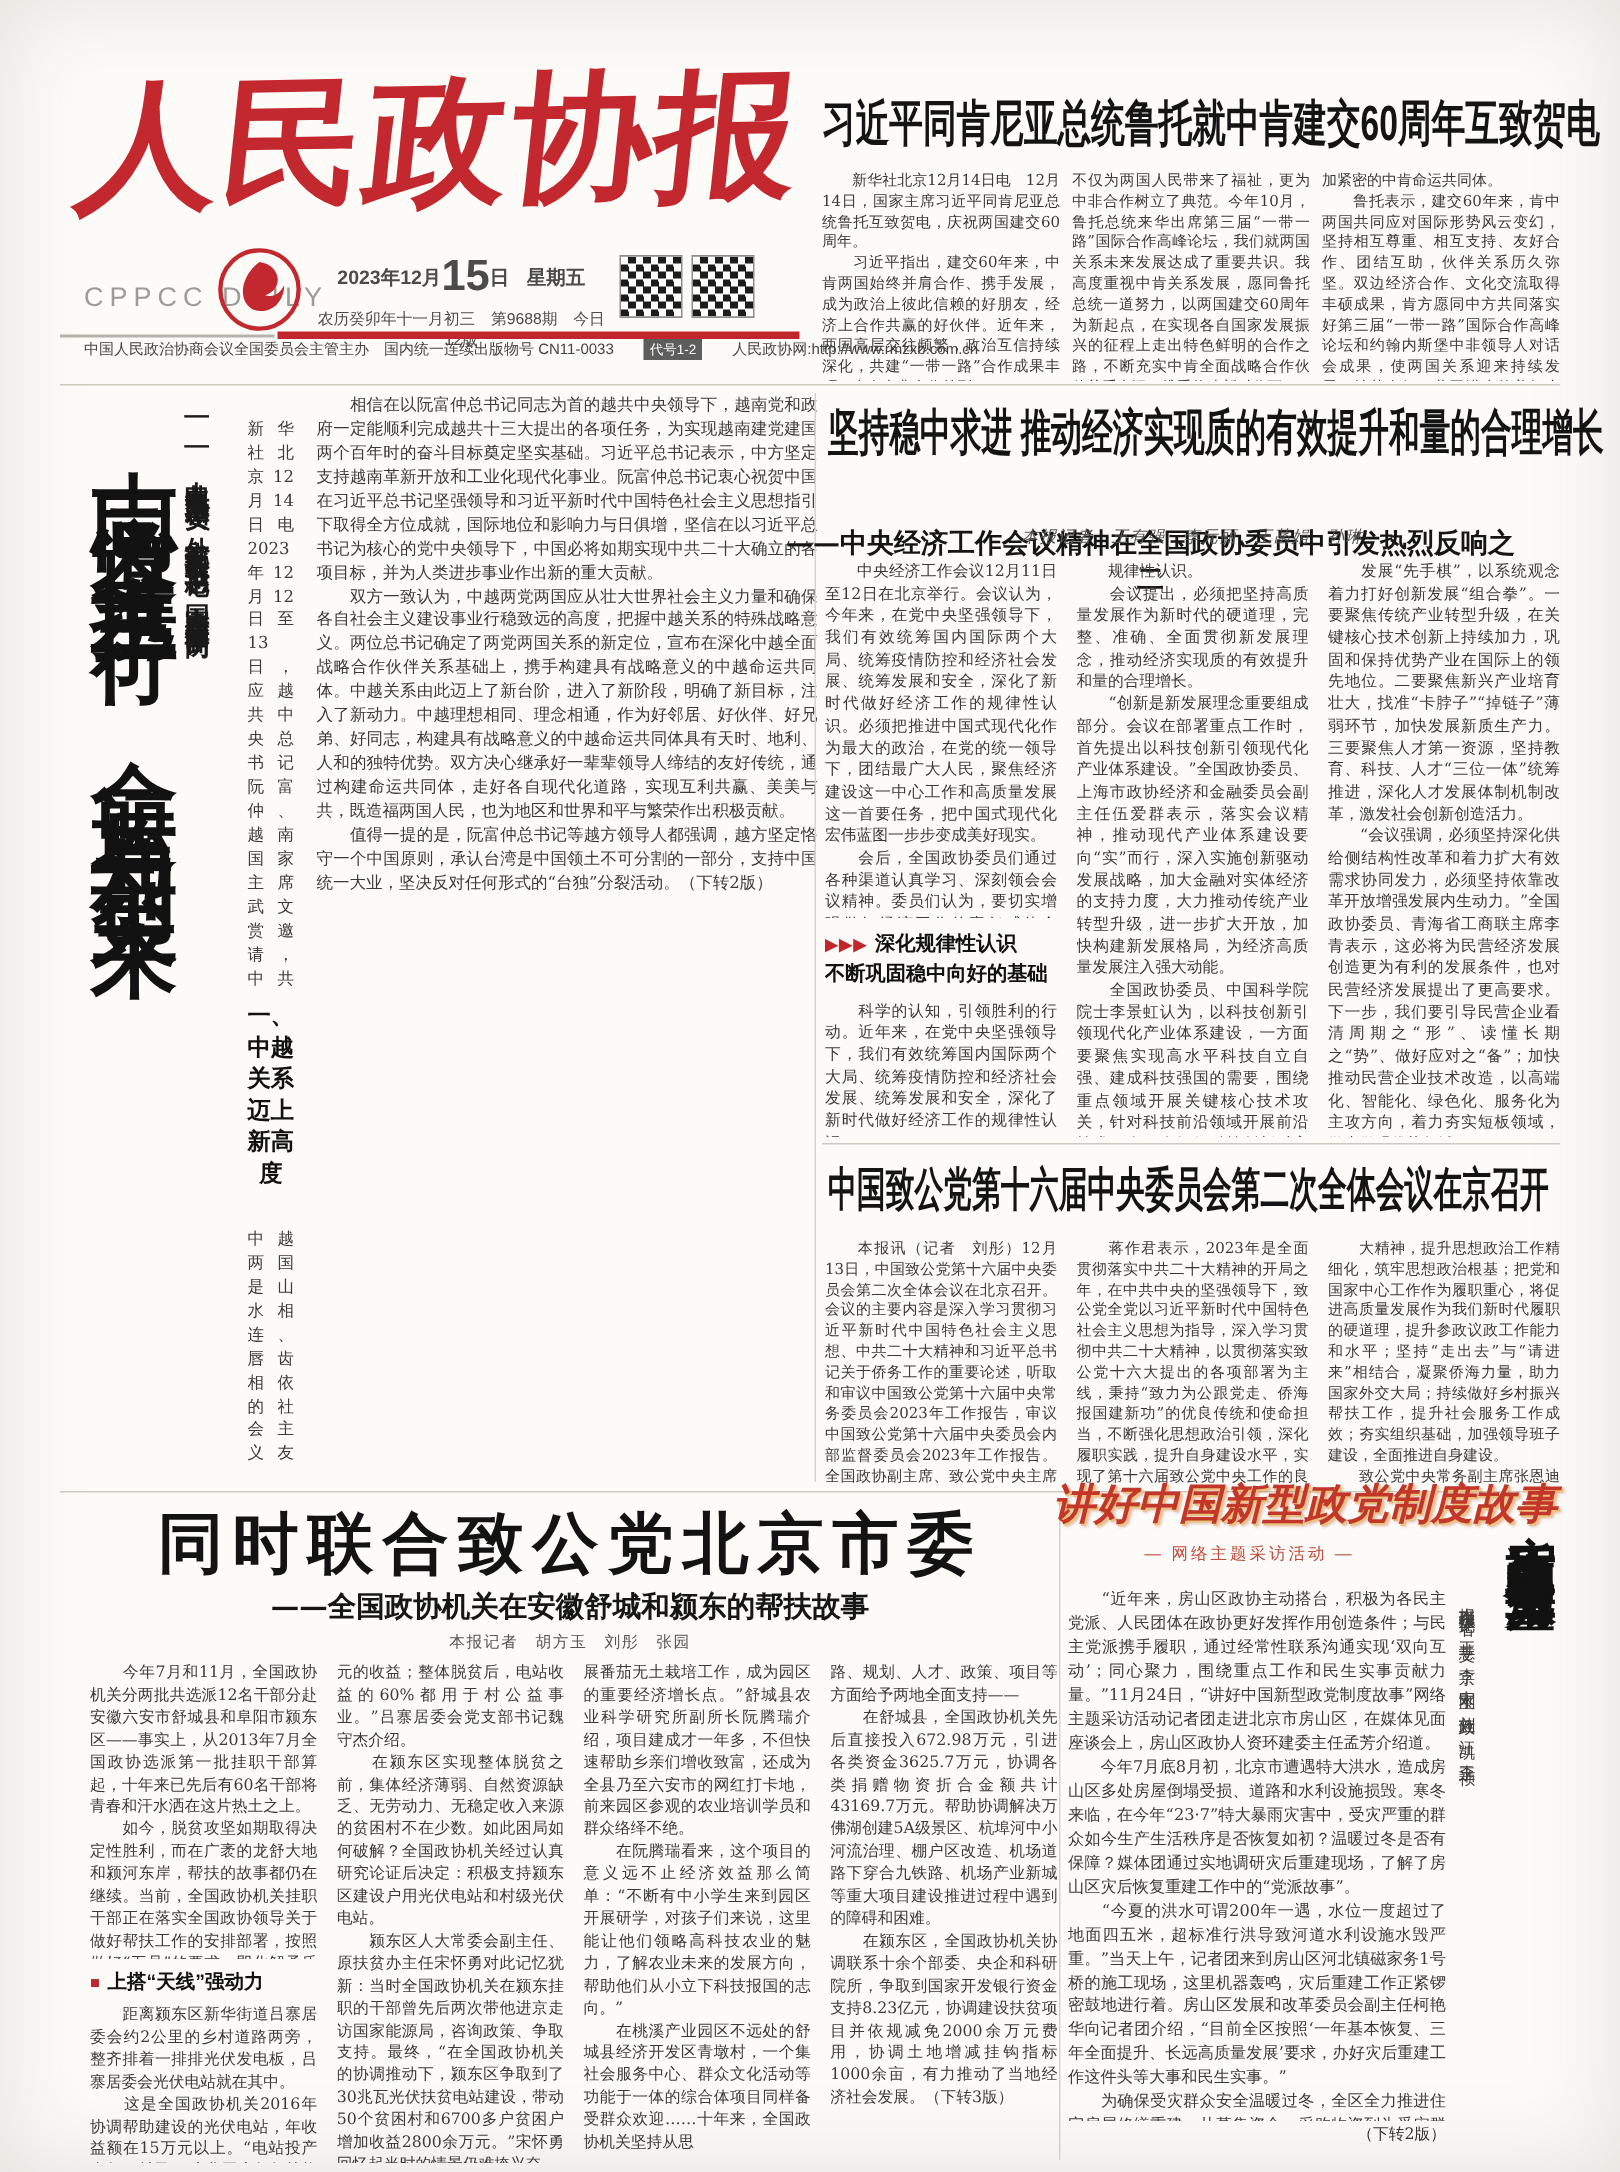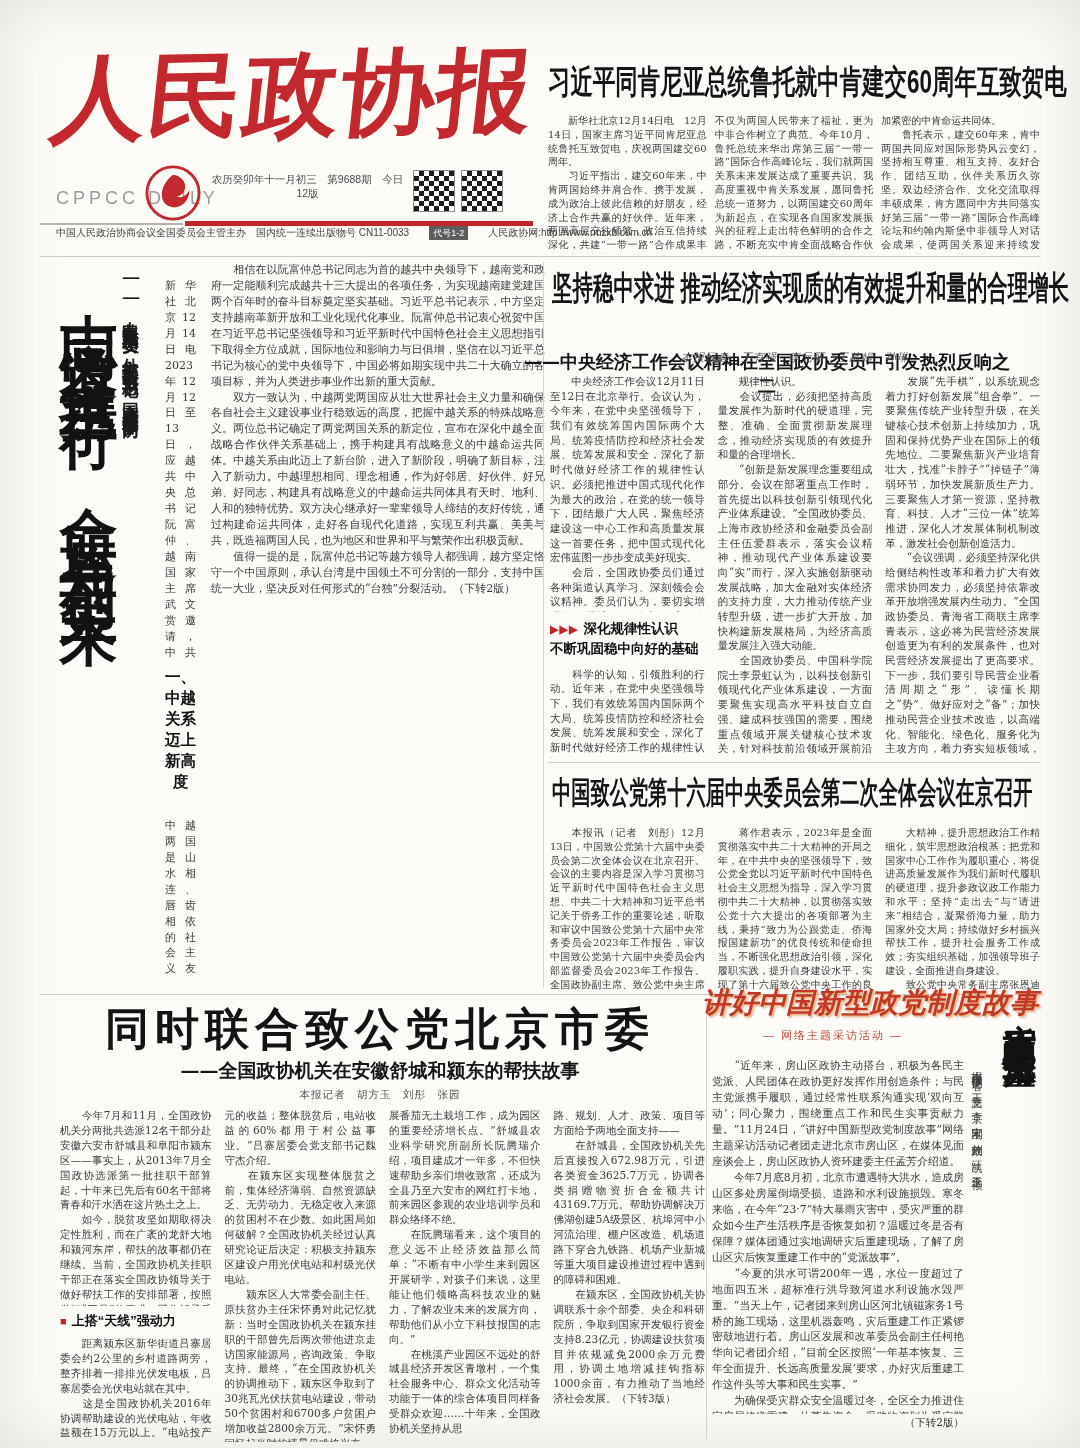"2023年12月15日 星期五" div { html: none -> <div> <span>2023年12月</span><span>15</span><span>日</span> <span>星期五</span> </div> }
